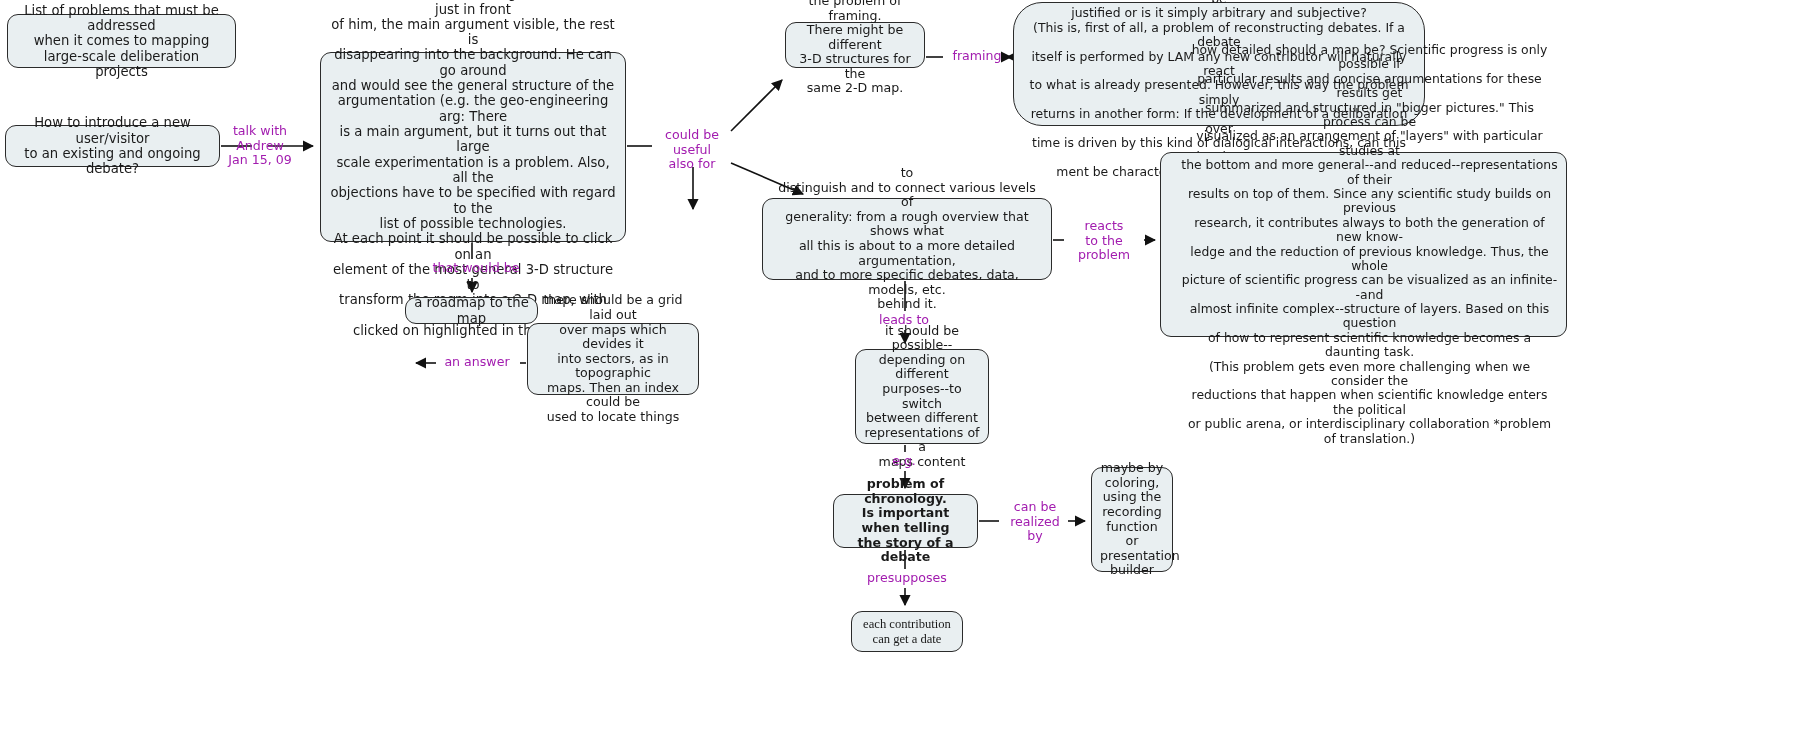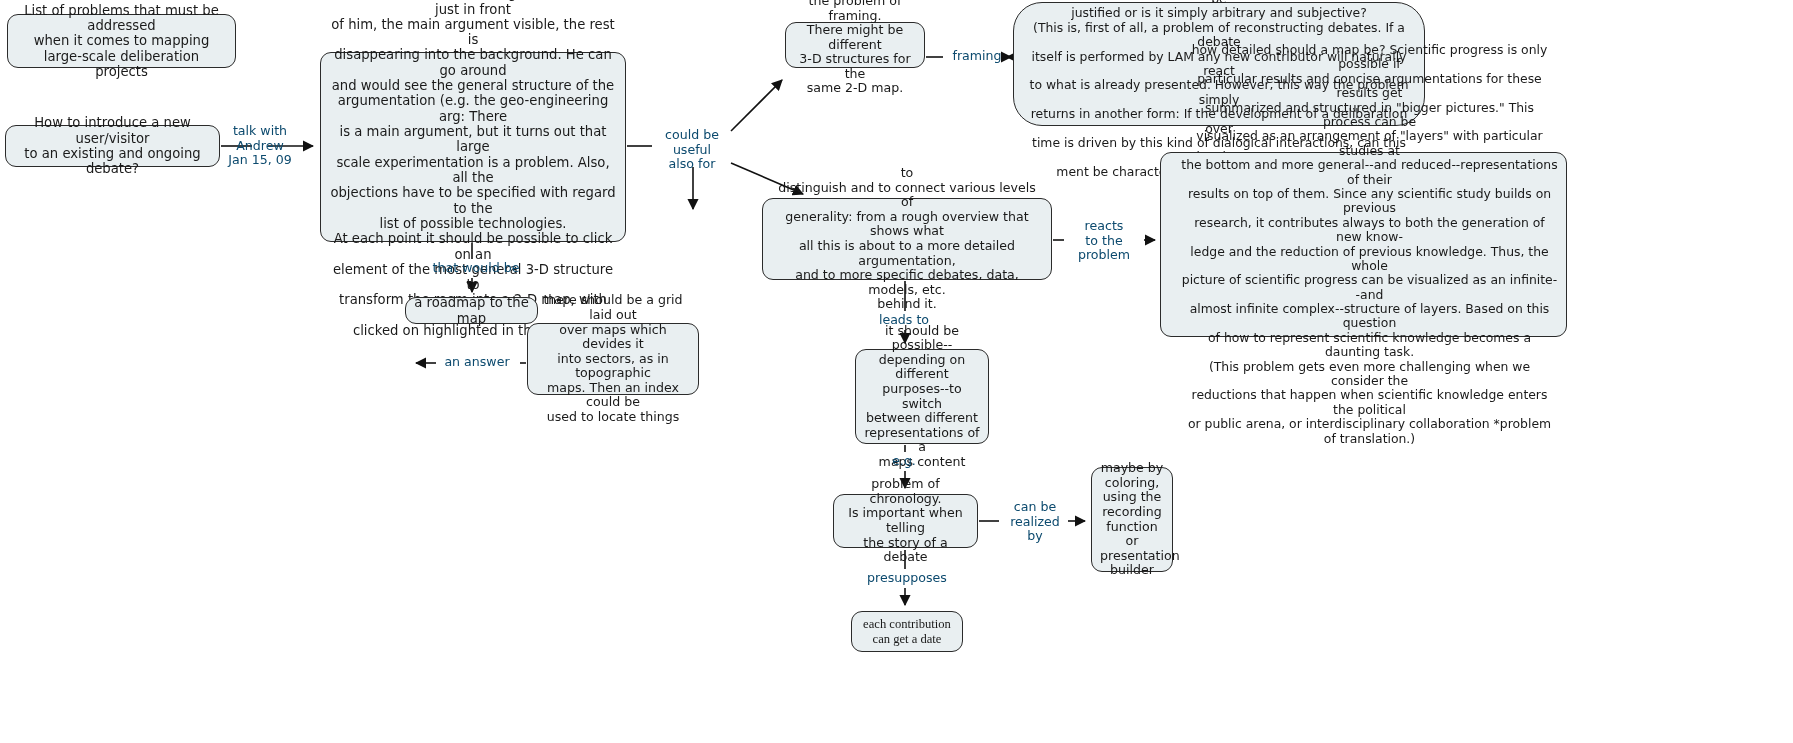"framing" .edge-label { color: #0c4a6e -> #a21caf }
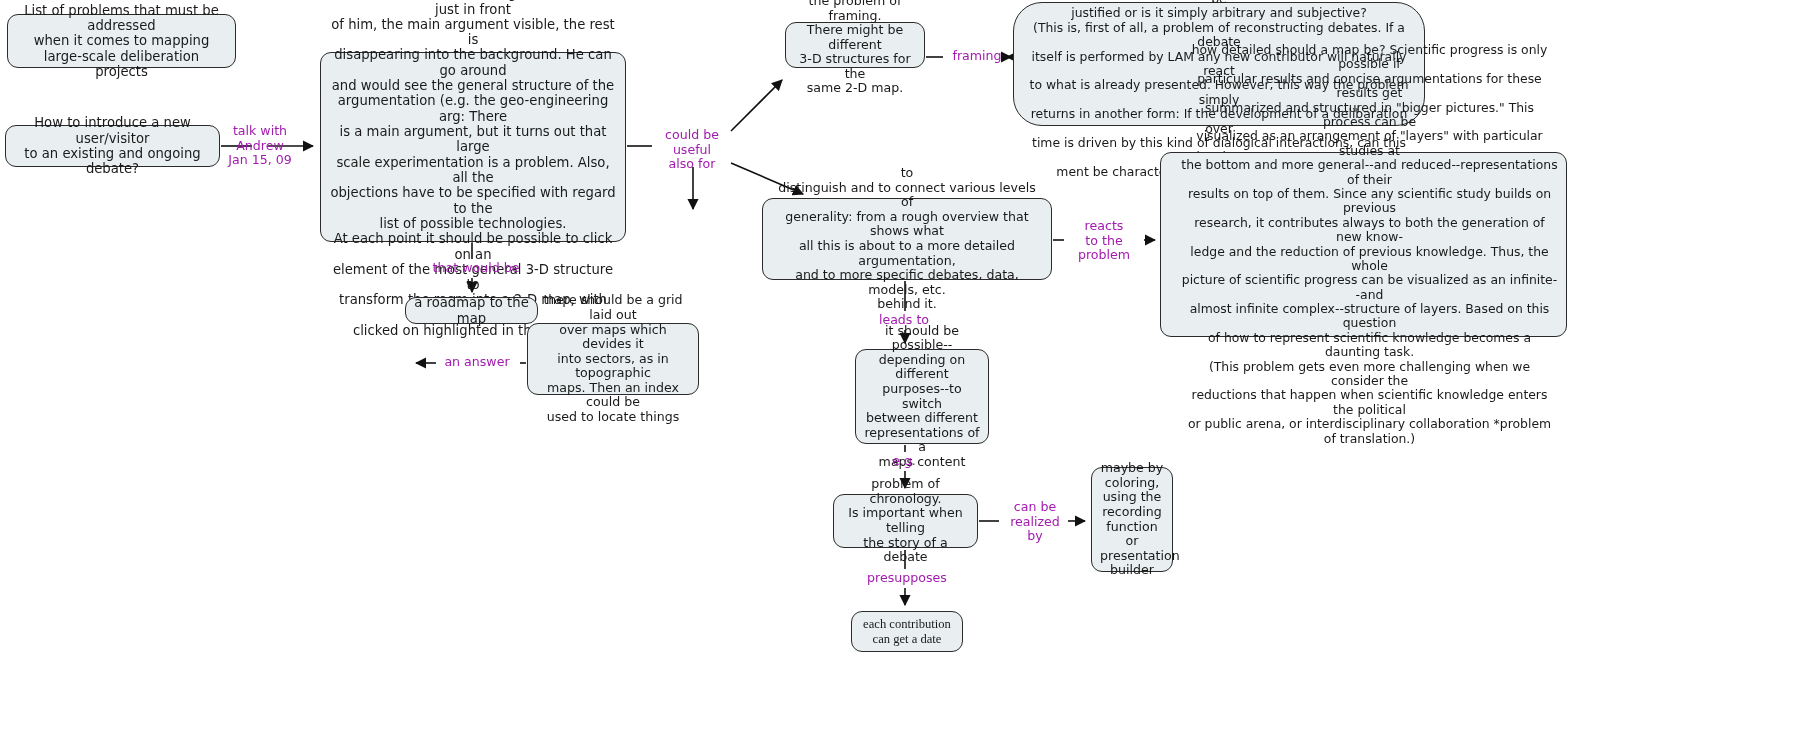"problem of chronology." #n-chrono { font-weight: none -> bold }
